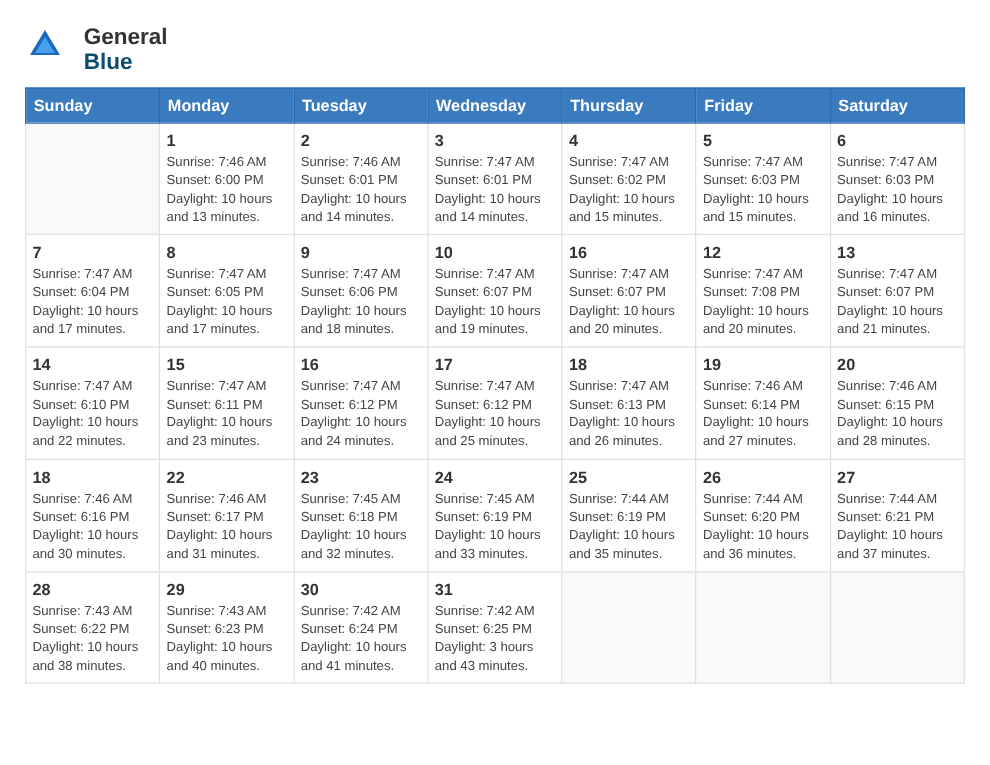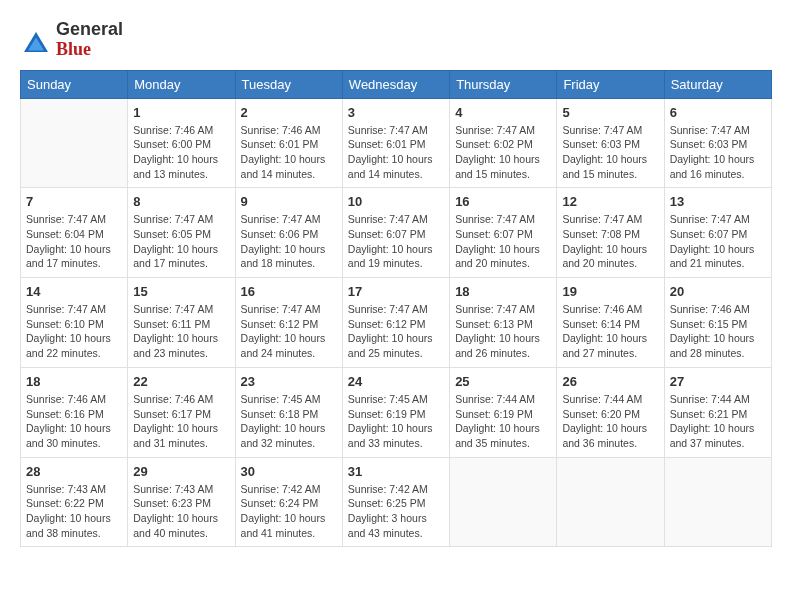"General" .logo { align-items: flex-end -> flex-start; gap: 4px -> 15px }
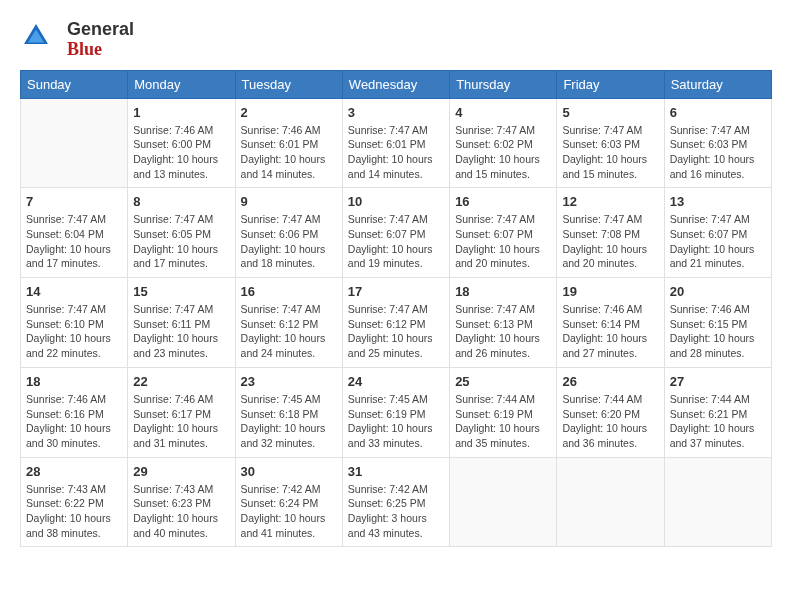"Blue" .logo-blue { color: #b91c1c -> #0c4a6e; font-family: Liberation Serif, serif -> none }
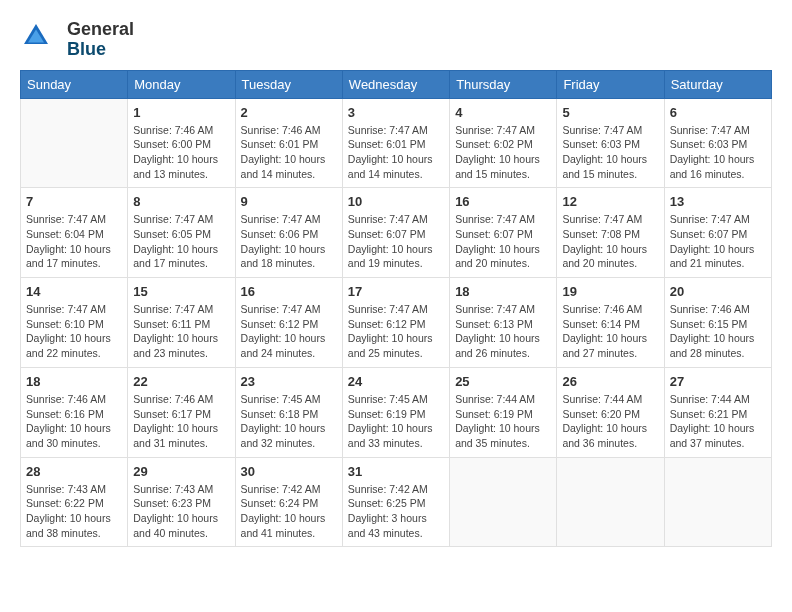"Sunday" thead th { font-weight: 400 -> 700 }
